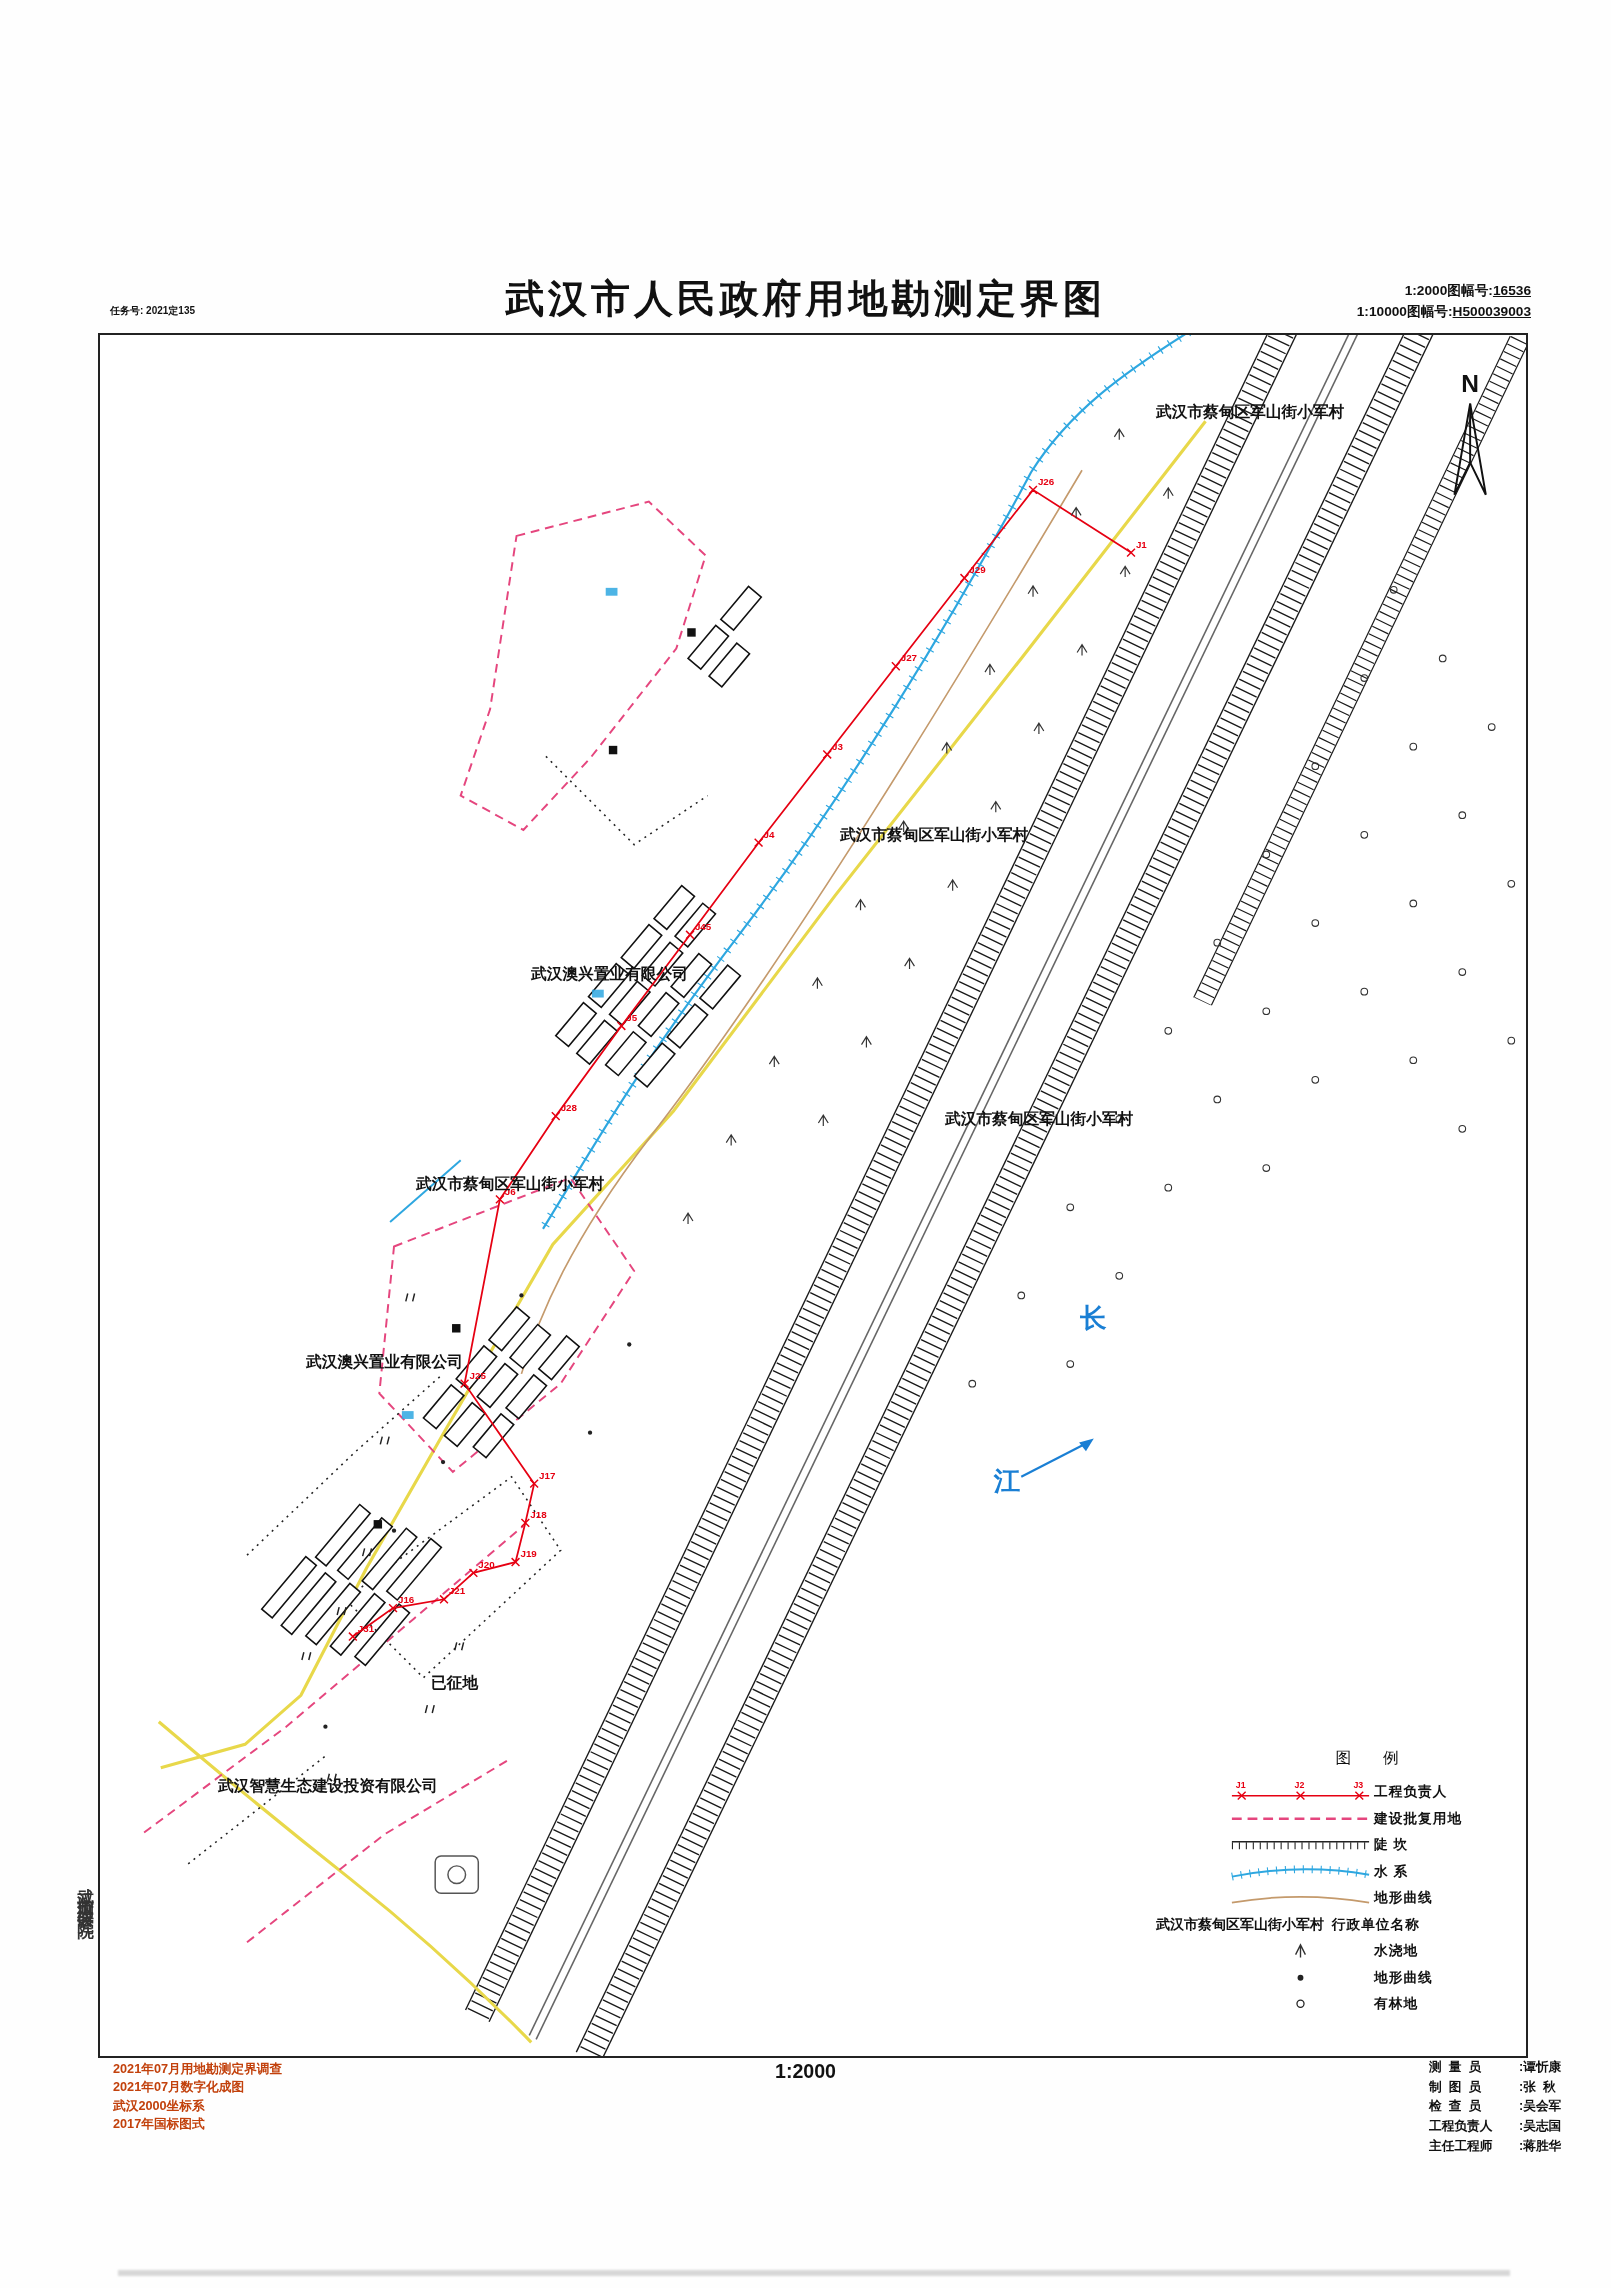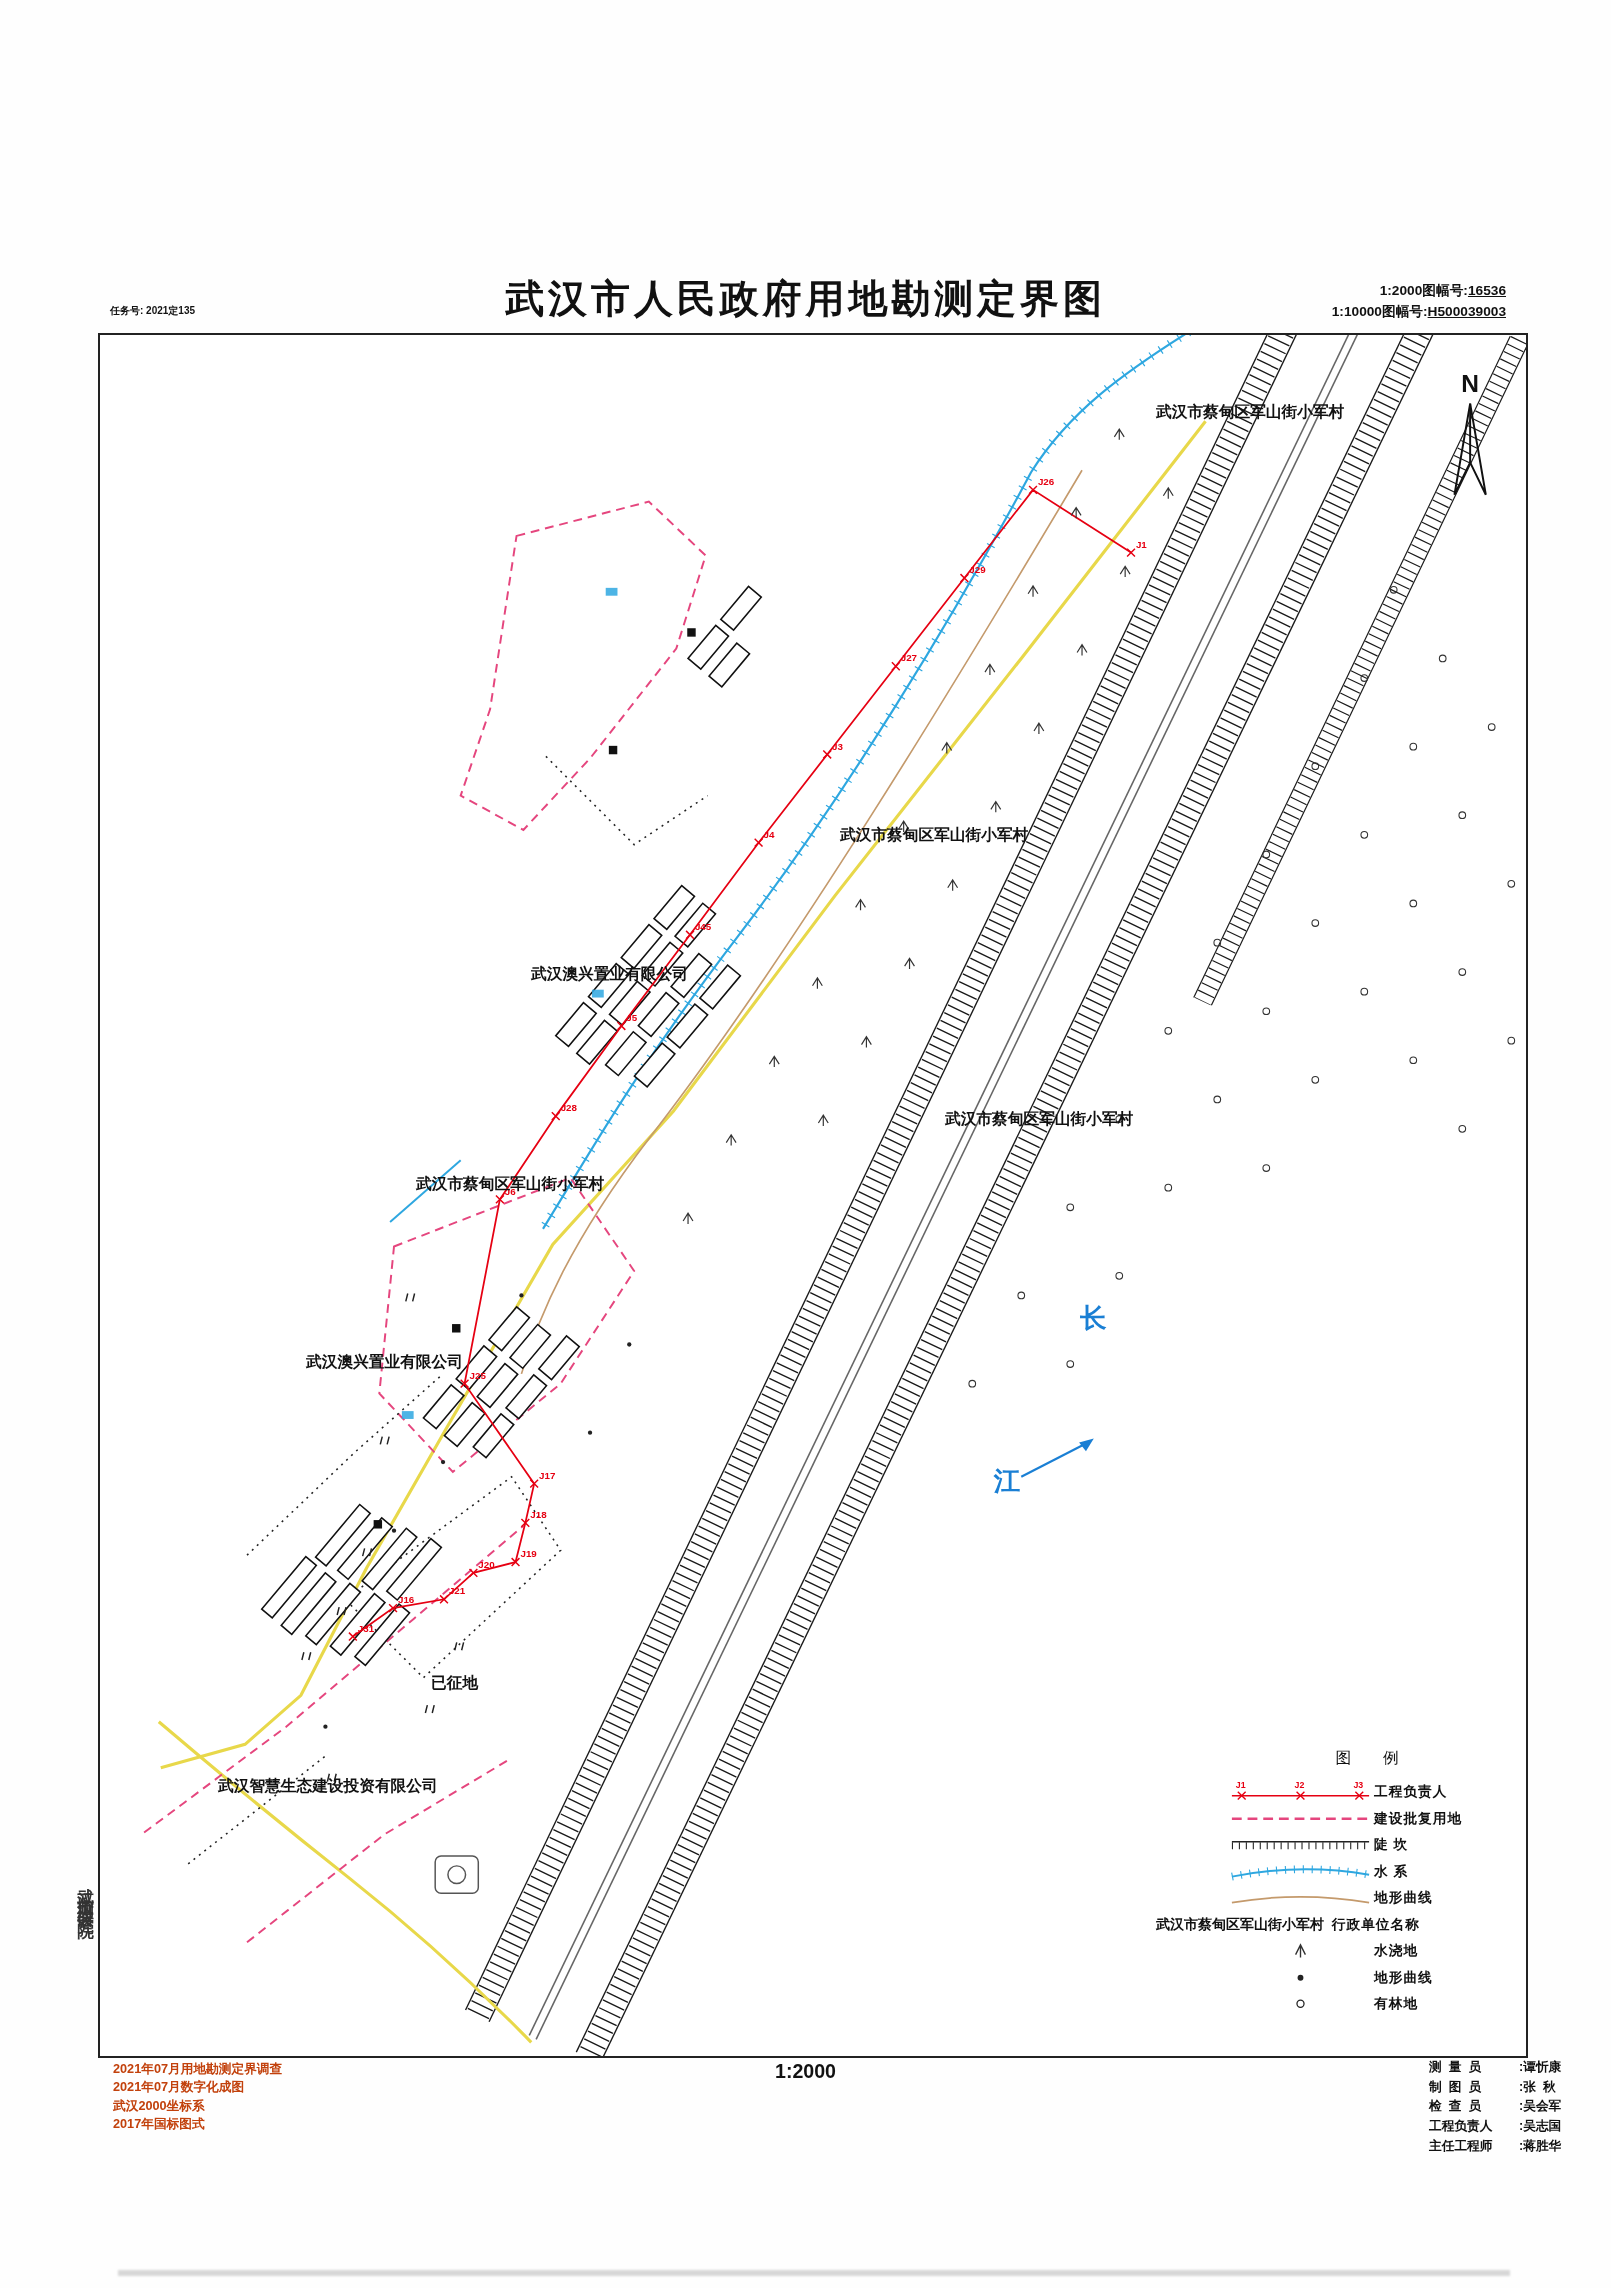"1:2000图幅号:16536" .sheet-info { right: 105px -> 80px }
